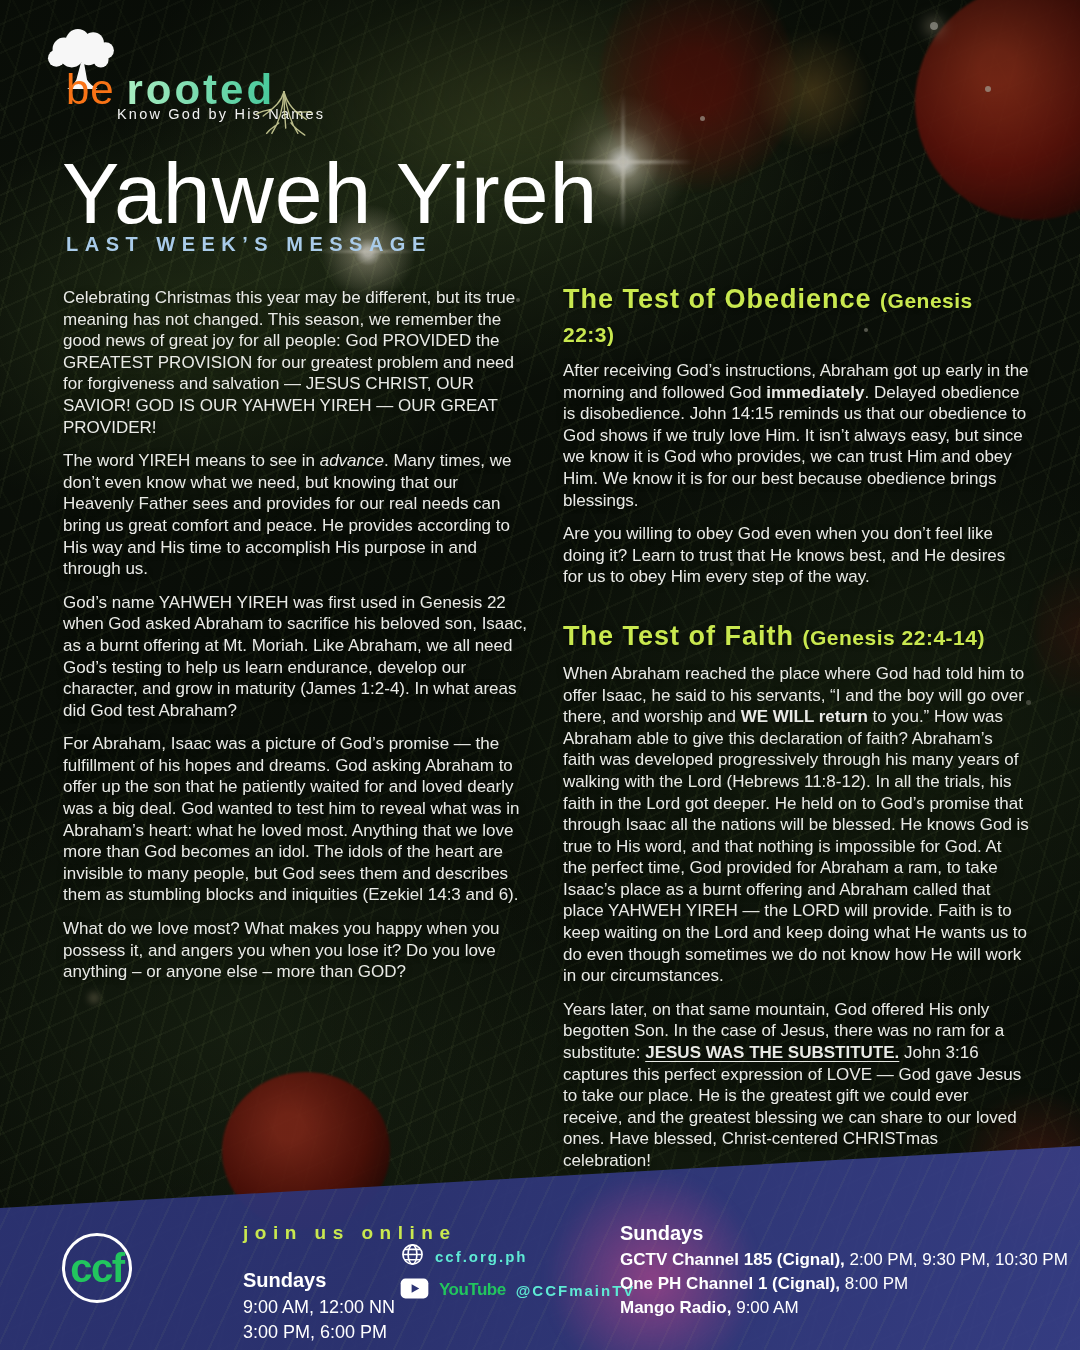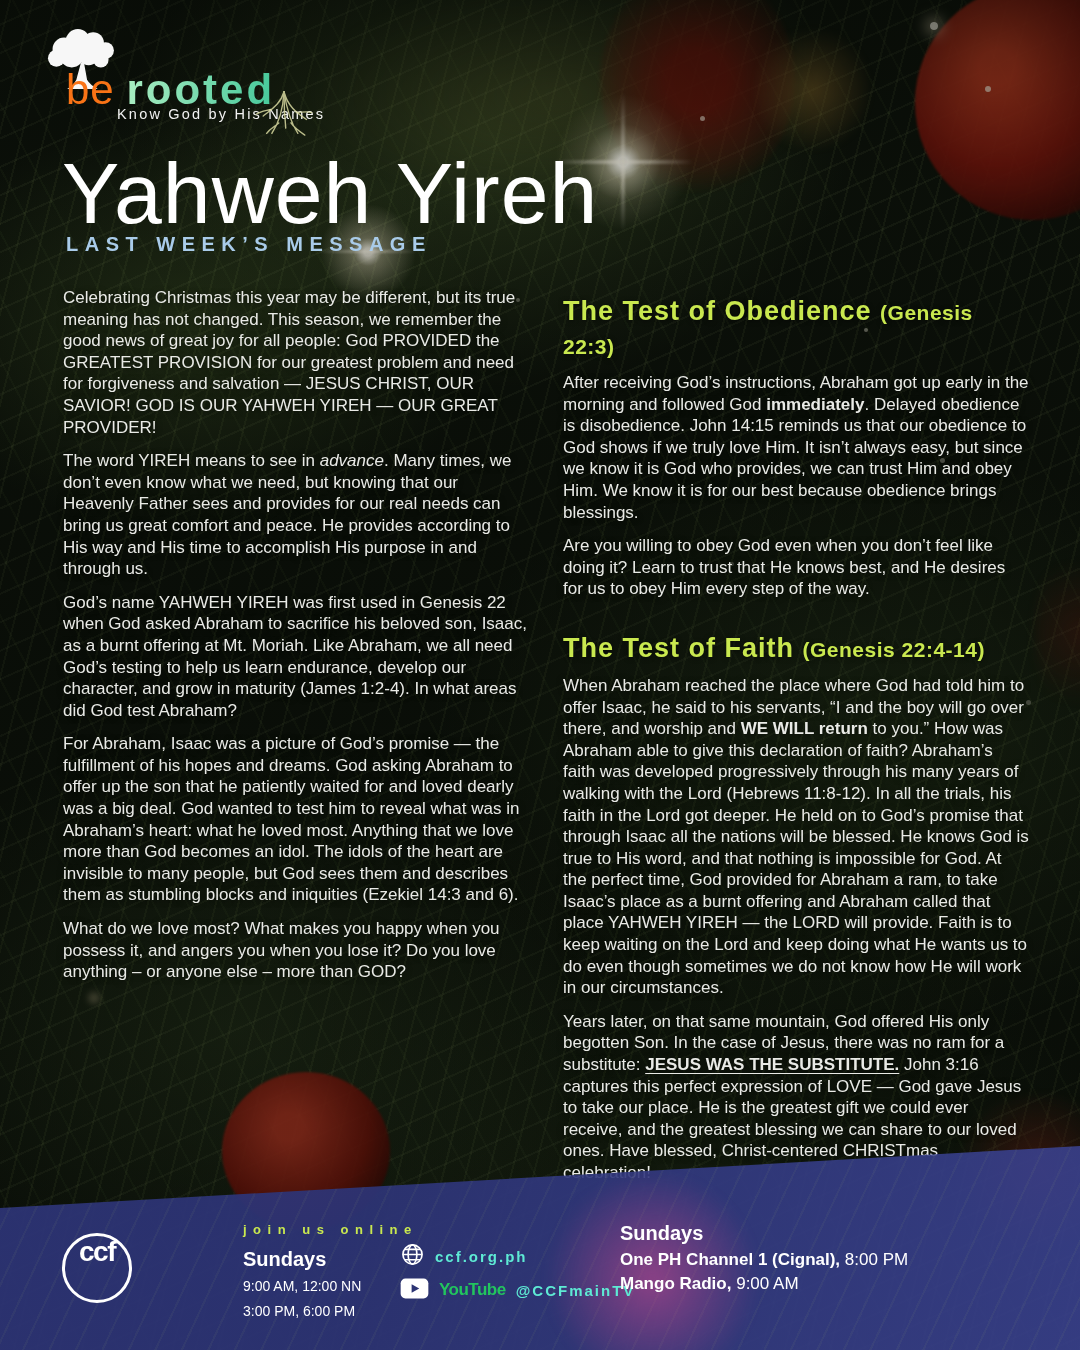"The Test of Obedience (Genesis" .col-right h2:first-child { margin-top: 12px -> 0 }
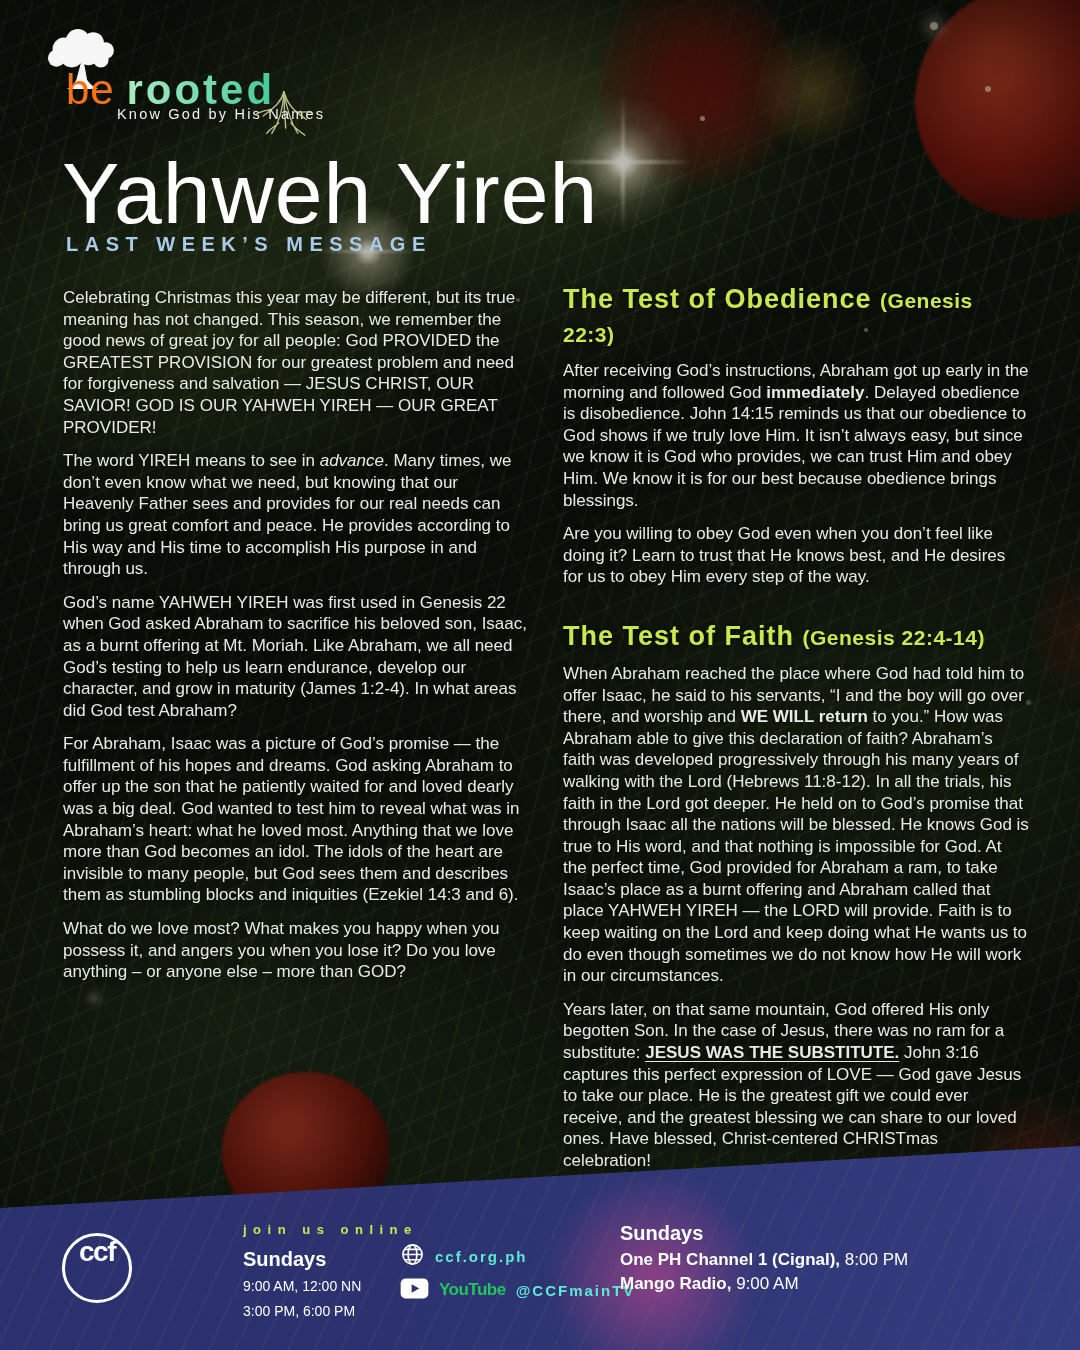"join us online" .fhead { font-size: 13px -> 19px; margin: 0 0 11px 0 -> 0 0 25px 0 }
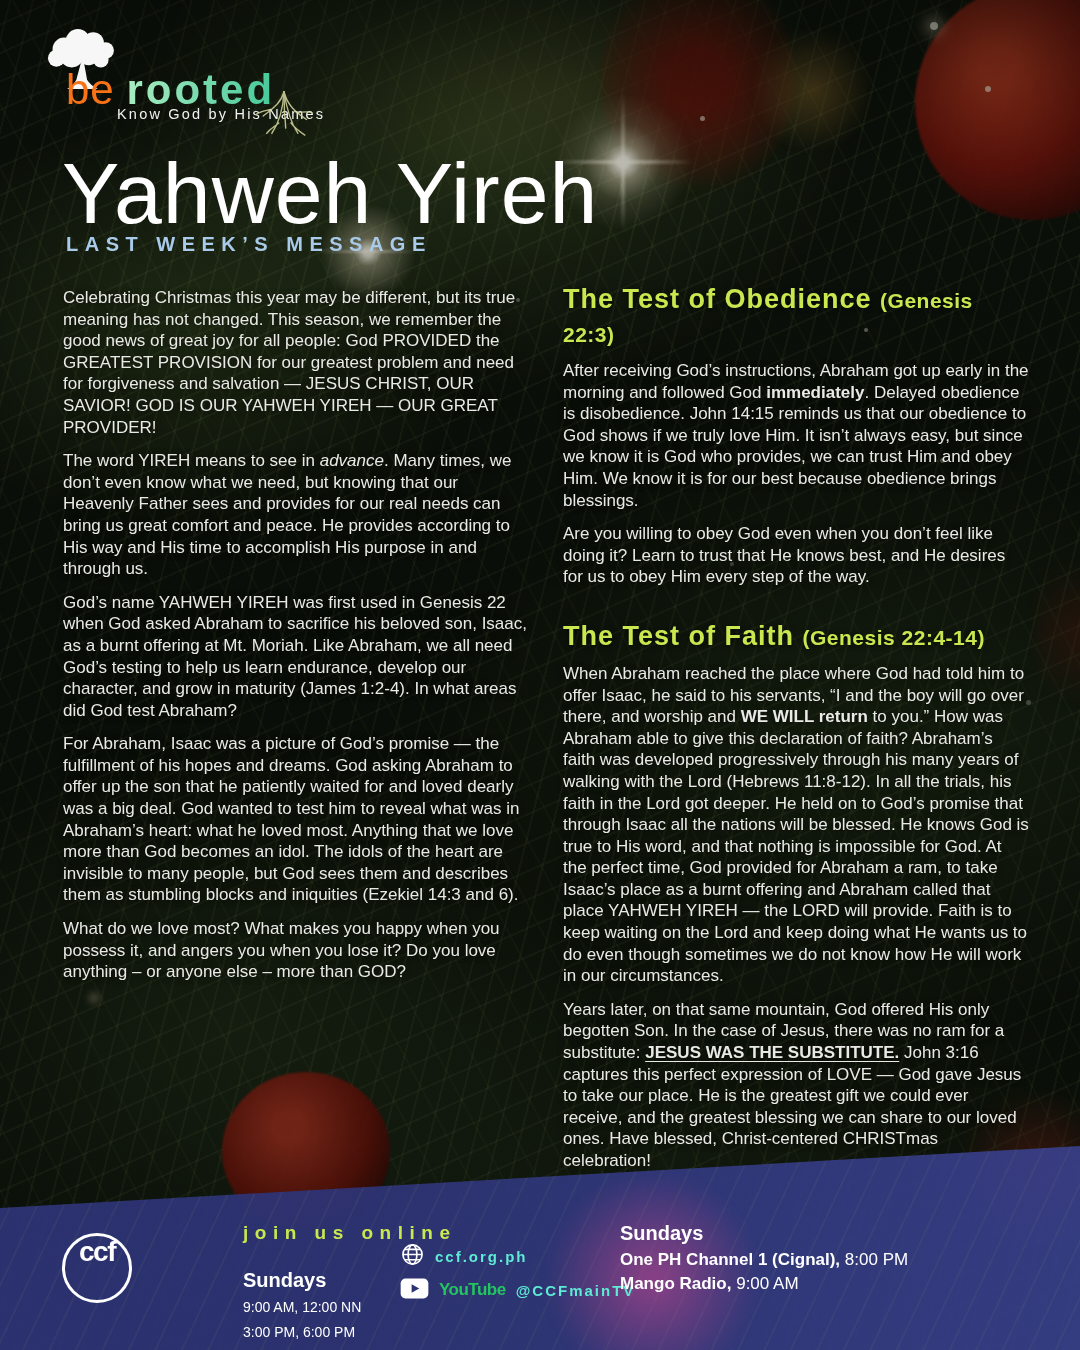"ccf" .ccf-logo { align-items: flex-start -> center; color: #ffffff -> #22c55e; font-size: 28px -> 40px }
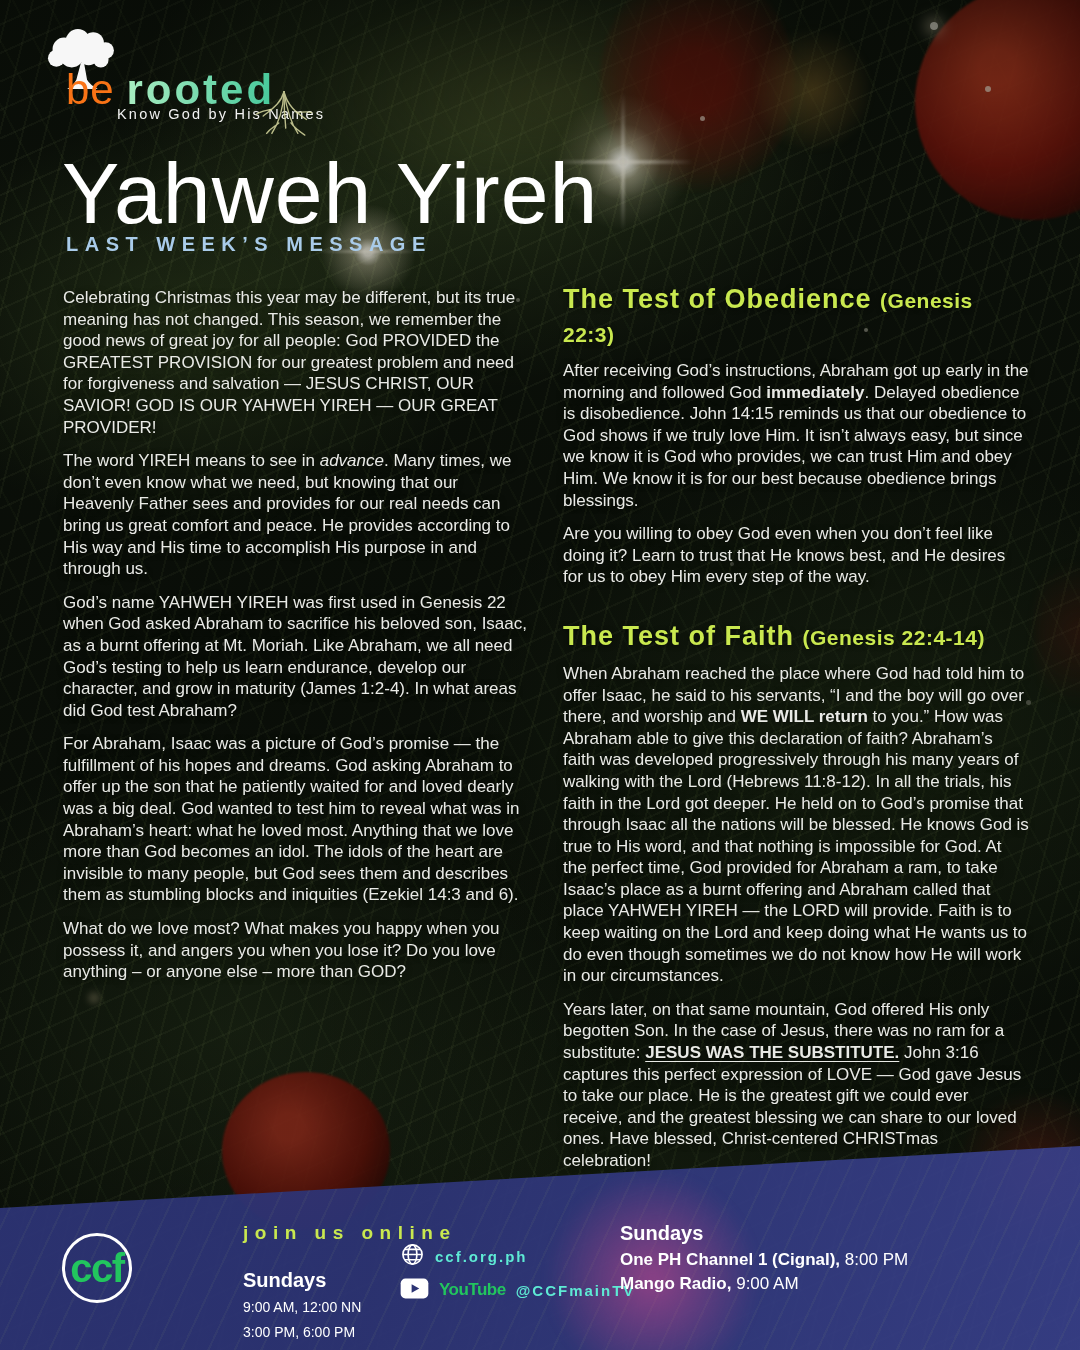"GCTV Channel 185 (Cignal), 2:00" div.fline { html: none -> <div><span>GCTV Channel 185 (Cignal),</span><span> 2:00 PM, 9:30 PM, 10:30 PM</span></div> }
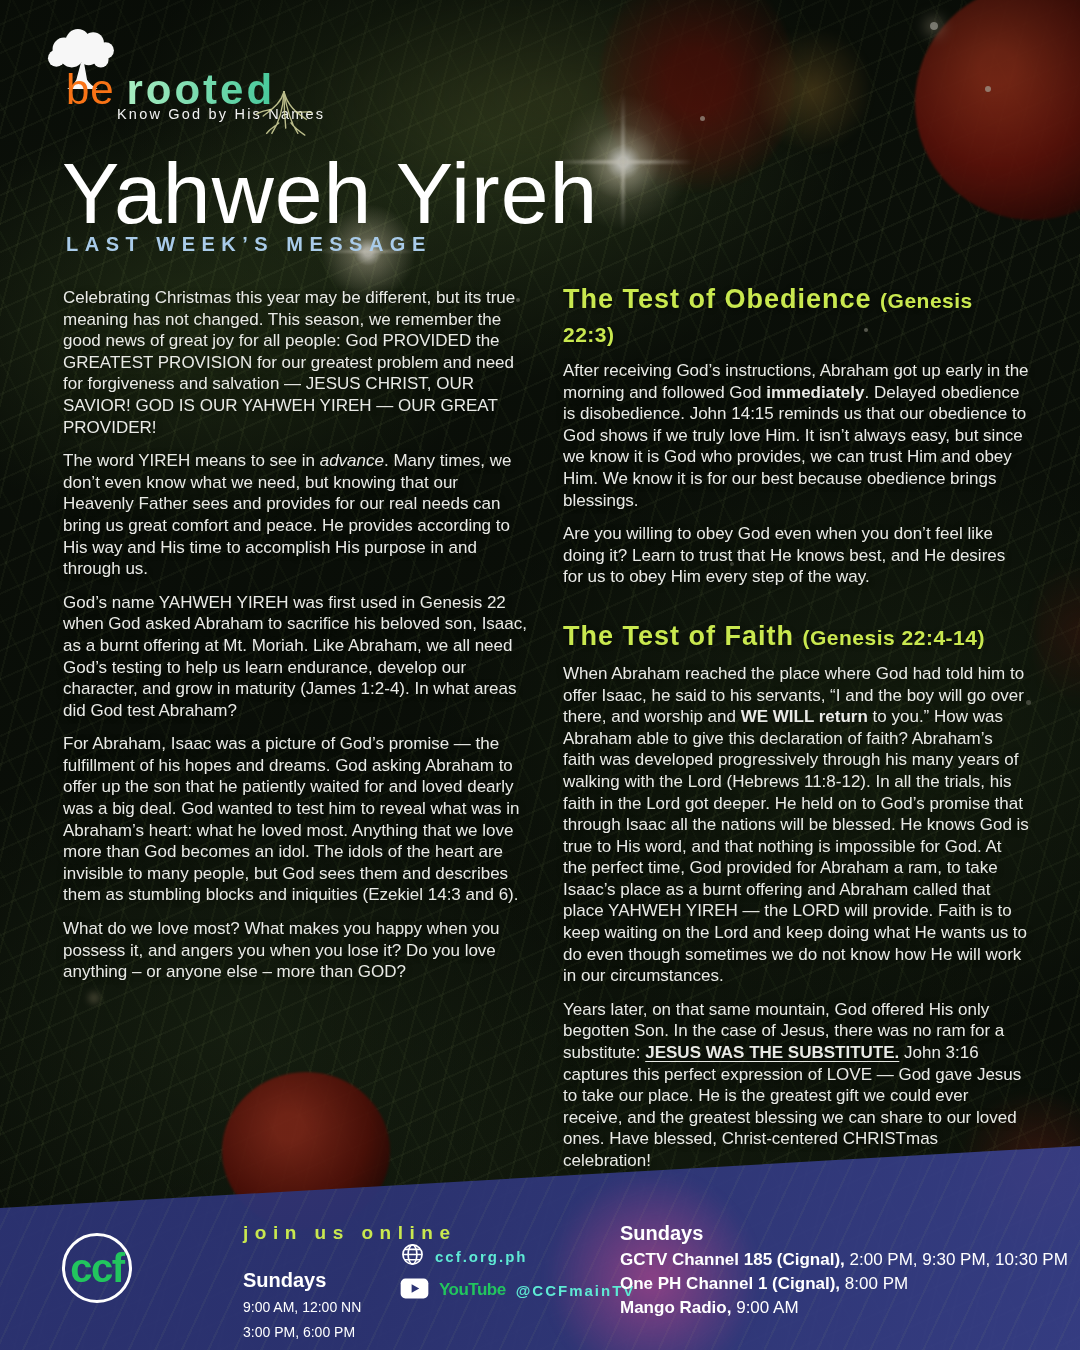"9:00 AM, 12:00 NN" .ftime { font-size: 14px -> 18px }
